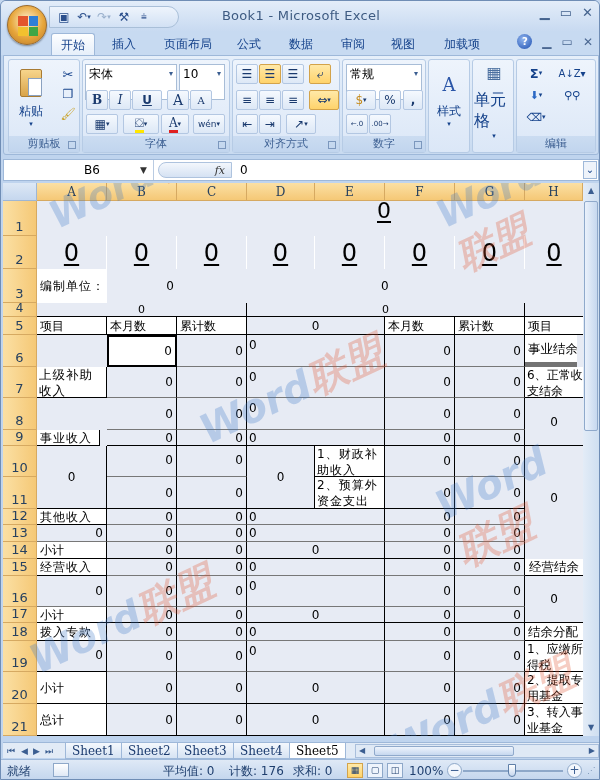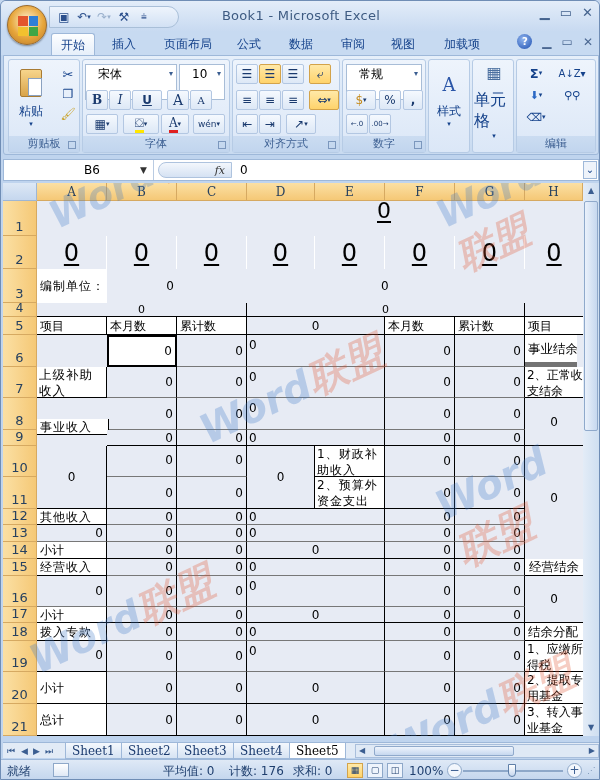"宋体" .box { padding-left: 12px -> 3px }
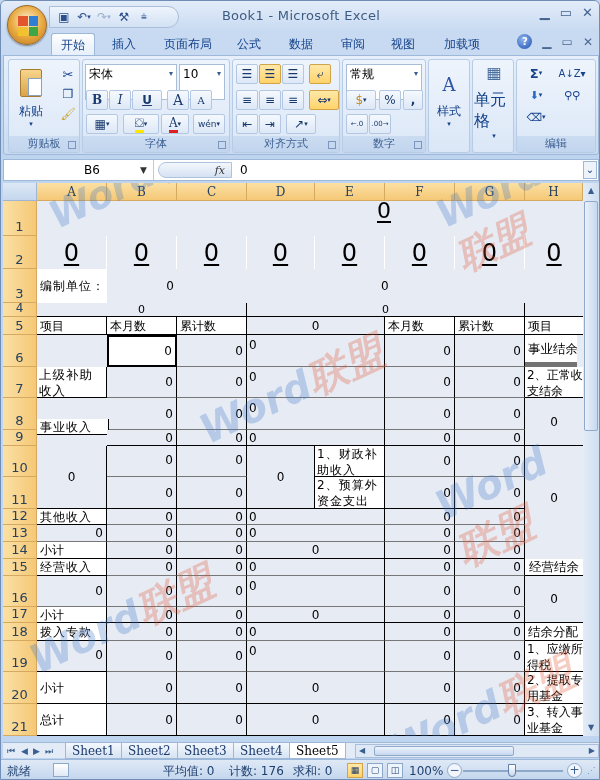"2、正常收支结余" div.cell { text: 2 -> 6 }
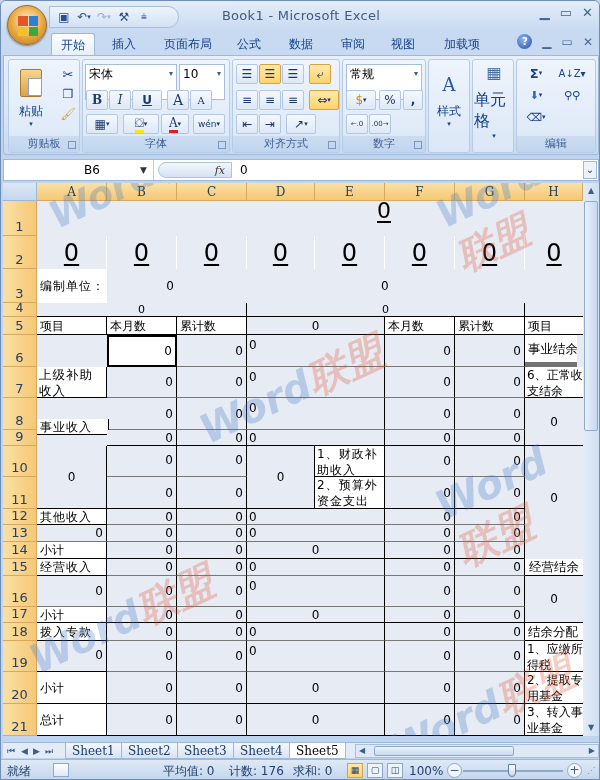"事业收入" div.cell { top: 236px -> 247px; width: 72px -> 63px }
